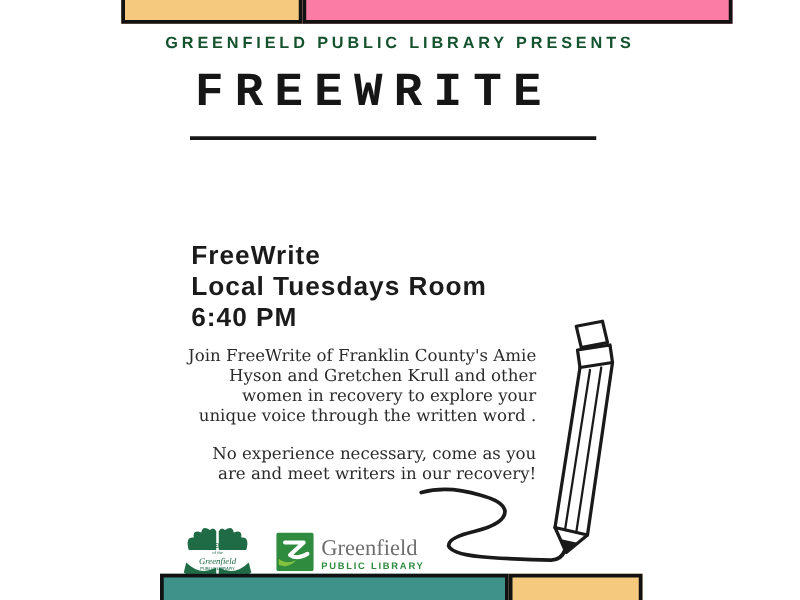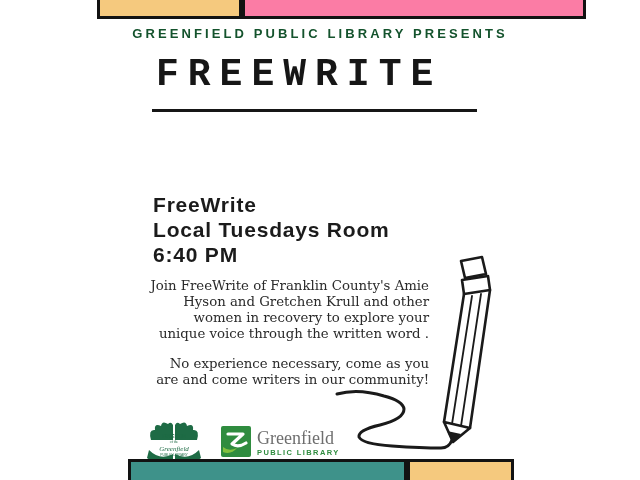"No experience necessary, come as" p { text: come writers in our community -> meet writers in our recovery }
